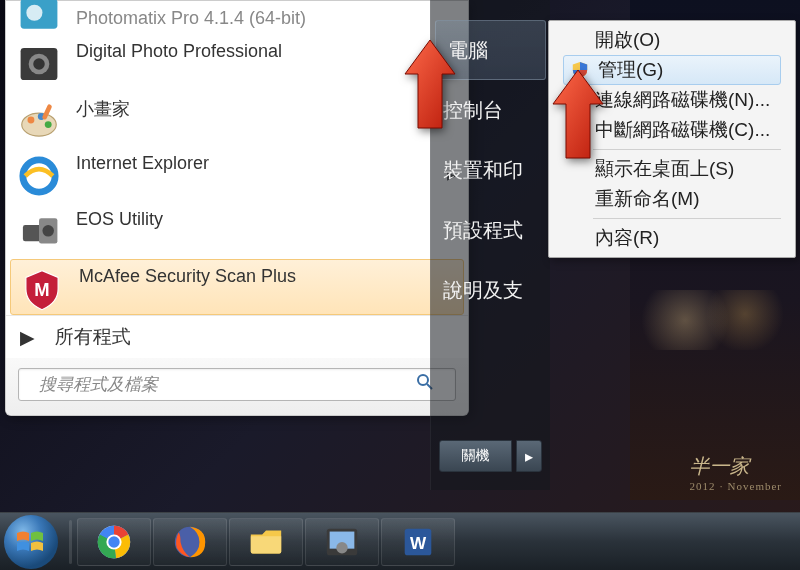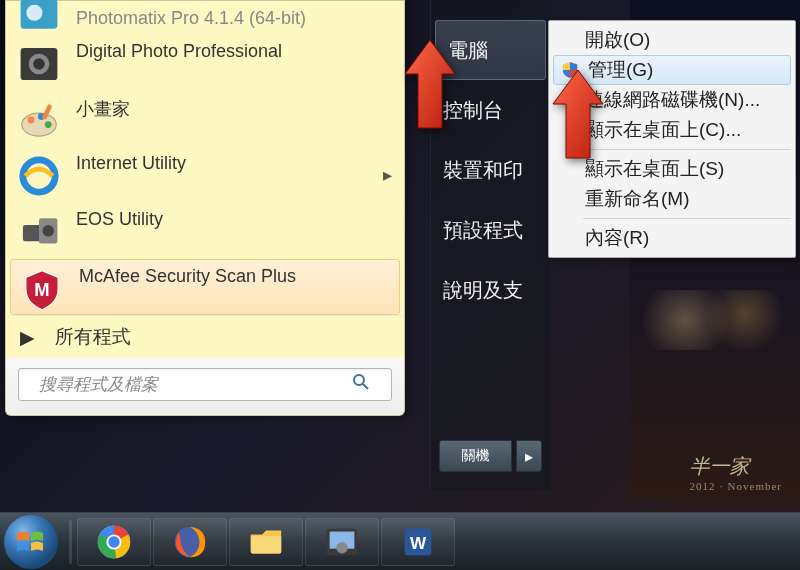"Photomatix Pro 4.1.4 (64-bit)" .start-menu { background: #fef9c3 -> #ffffff; width: 400px -> 464px }
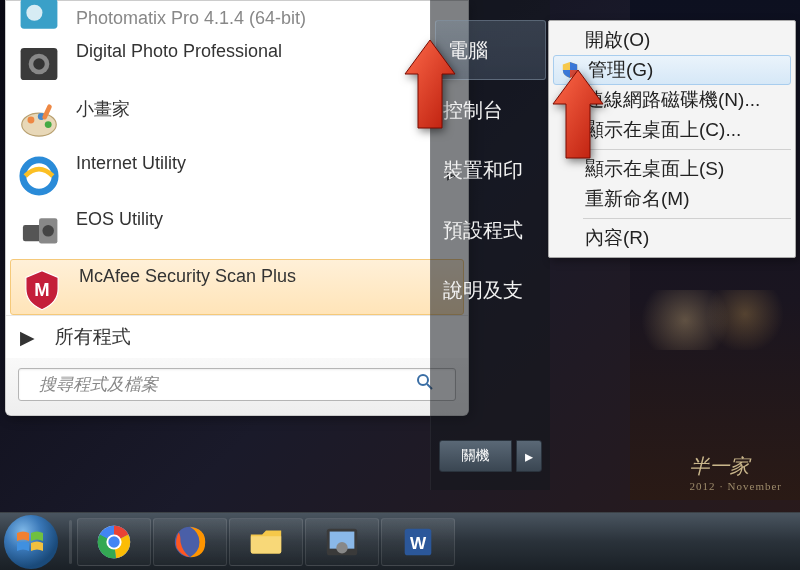"開啟(O)" .context-menu { padding: 4px 2px -> 4px 12px }
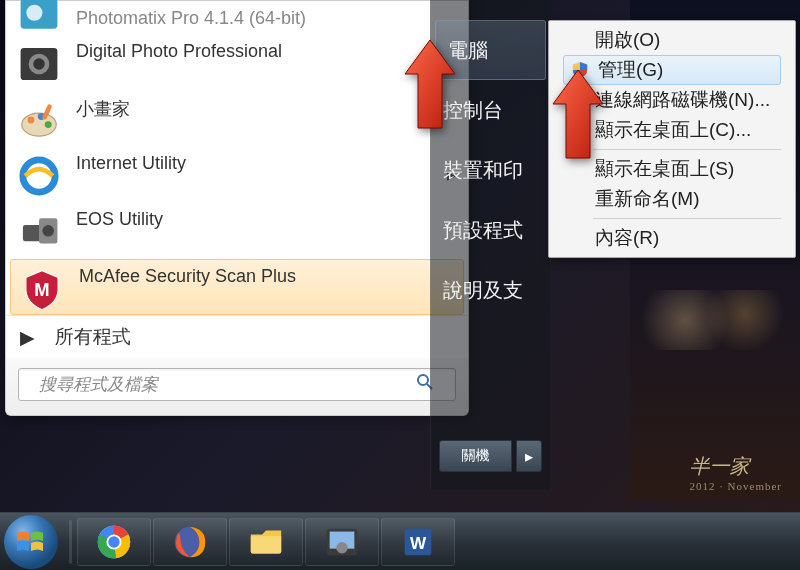"顯示在桌面上(C)..." span { text: 顯示在桌面上 -> 中斷網路磁碟機 }
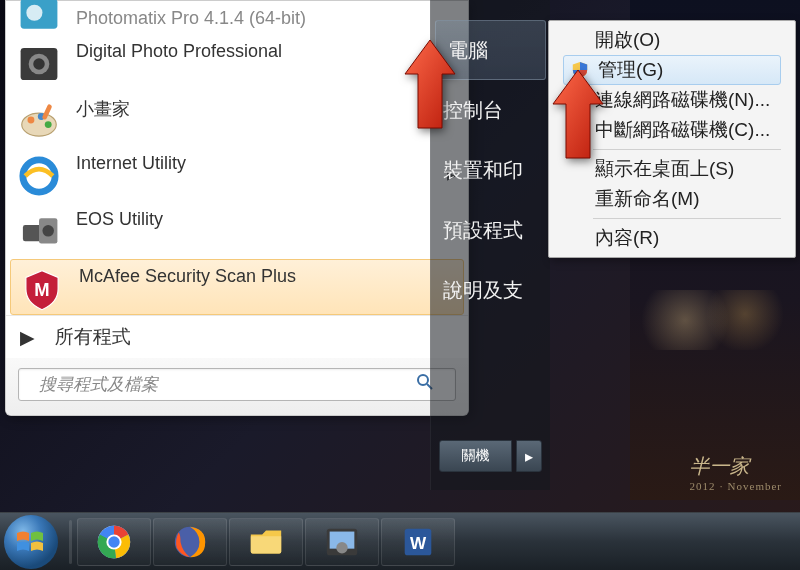"Internet Utility" span { text: Utility -> Explorer }
